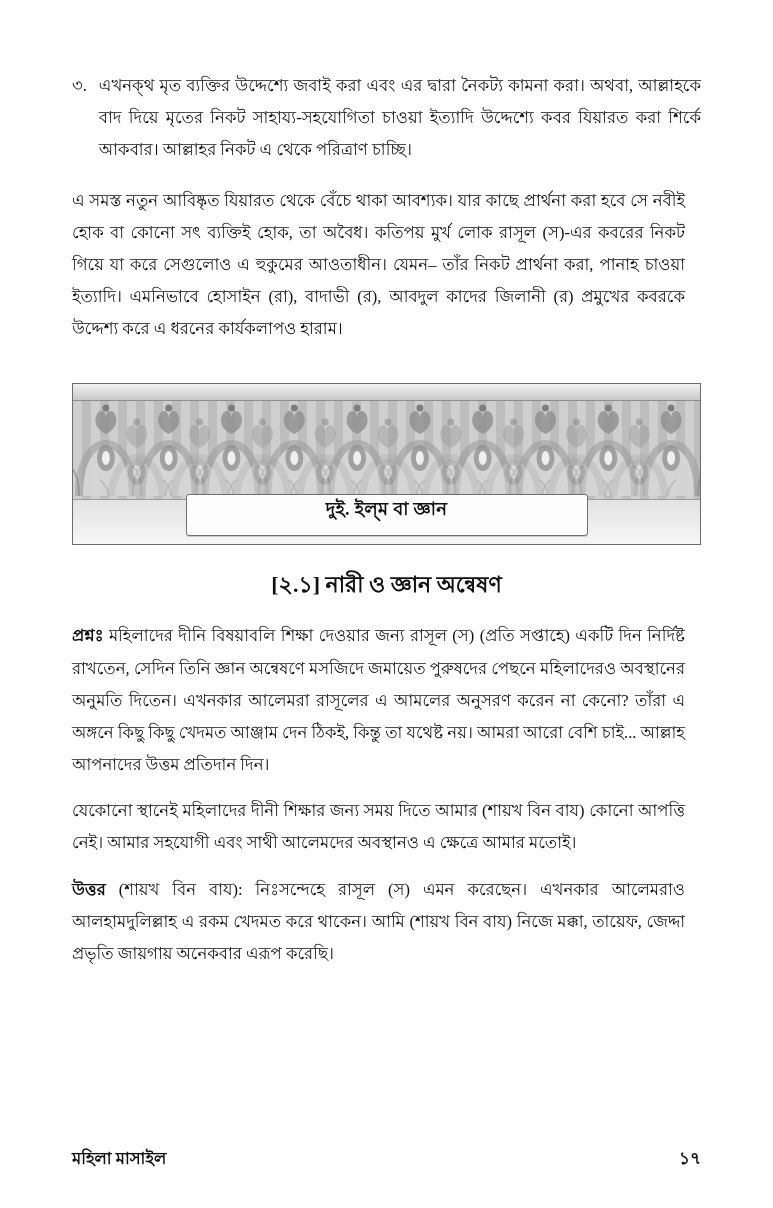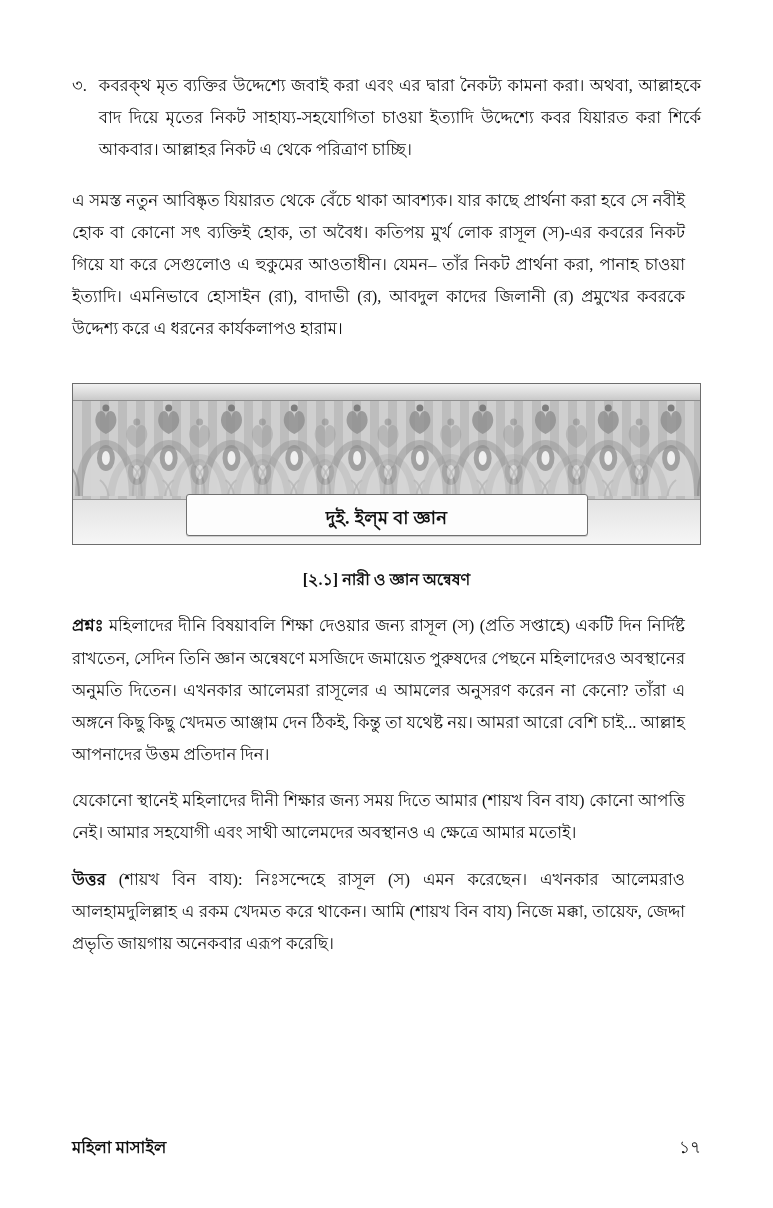"কবরক্থ মৃত ব্যক্তির উদ্দেশ্যে জবাই" div.body { text: কবরক্থ -> এখনক্থ }
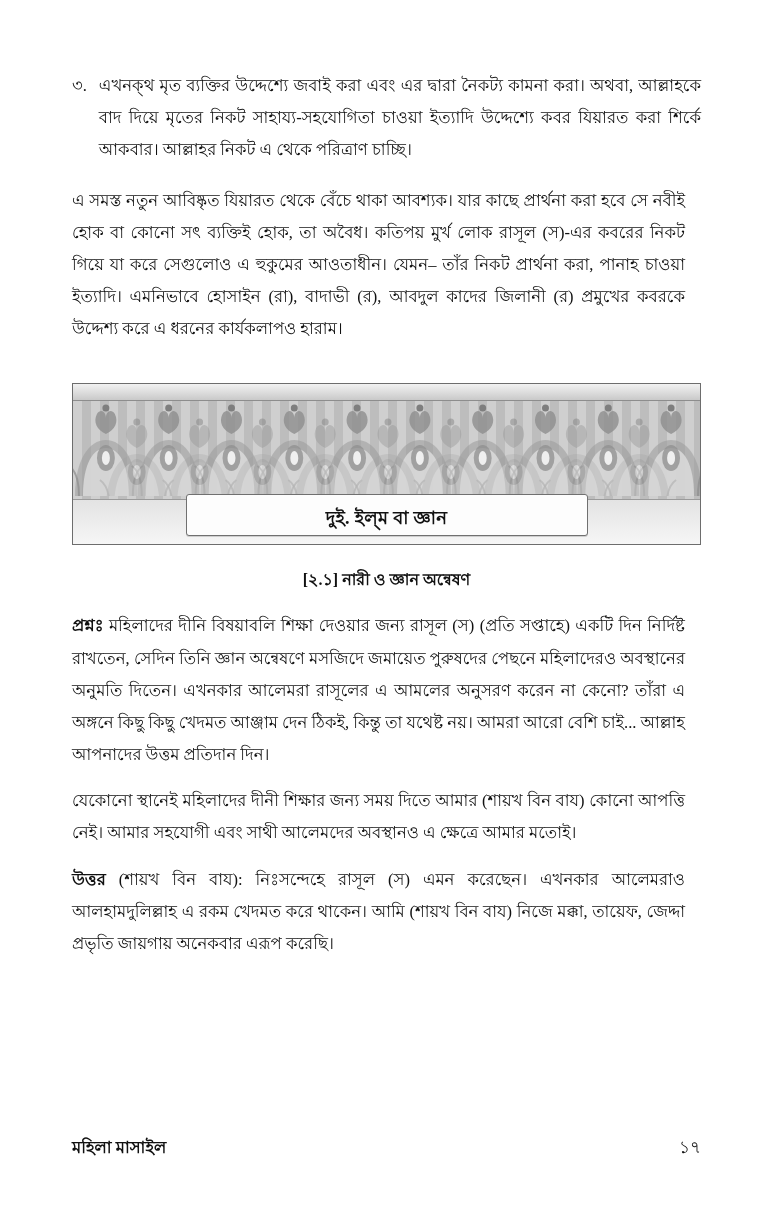"দুই. ইল্‌ম বা জ্ঞান" .banner-title-box { align-items: flex-end -> flex-start }
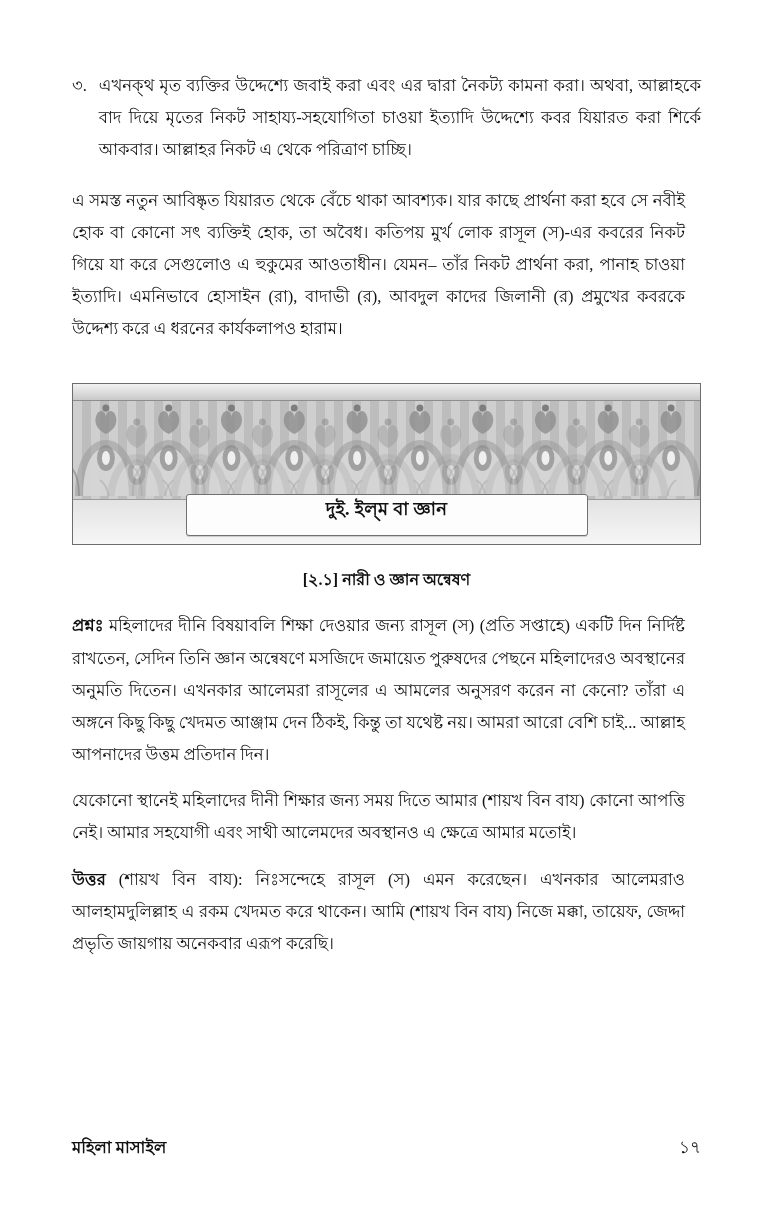"[২.১] নারী ও জ্ঞান অন্বেষণ" .section-head { font-size: 16px -> 22px }
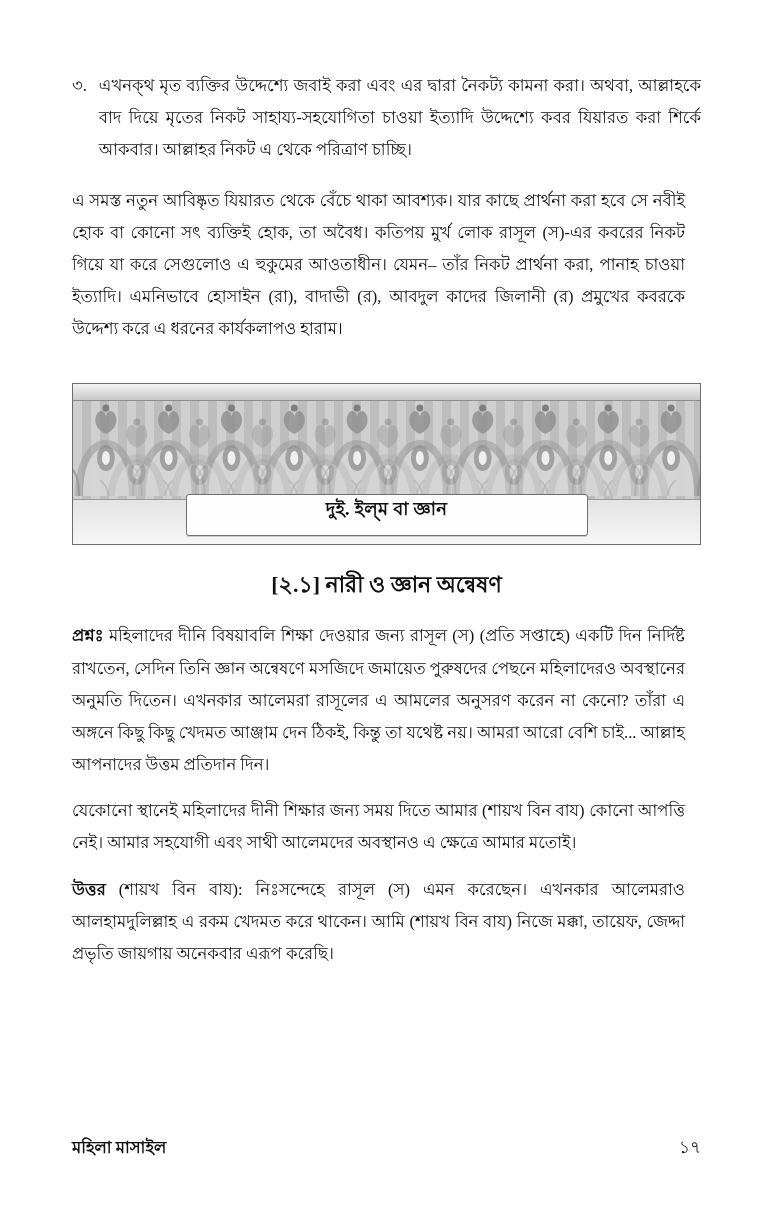"মহিলা মাসাইল" .footer { bottom: 46px -> 35px }
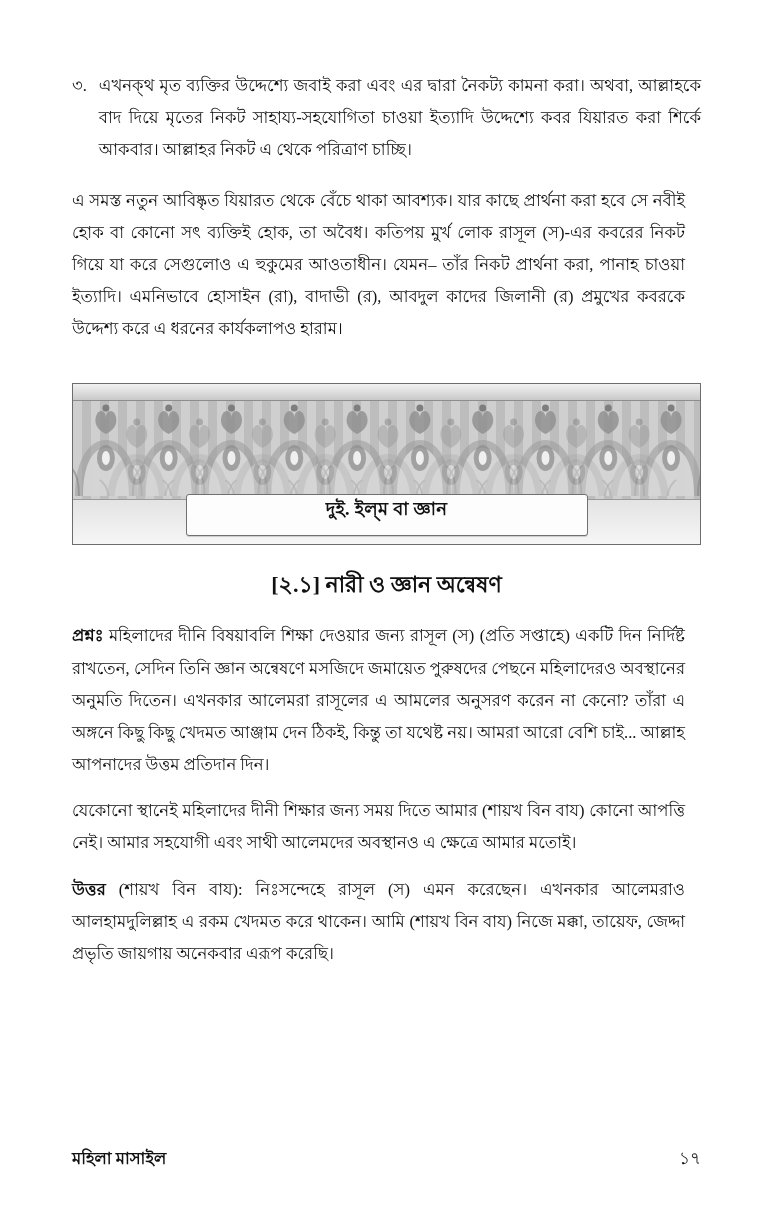"১৭" .footer .pageno { font-weight: normal -> bold }
